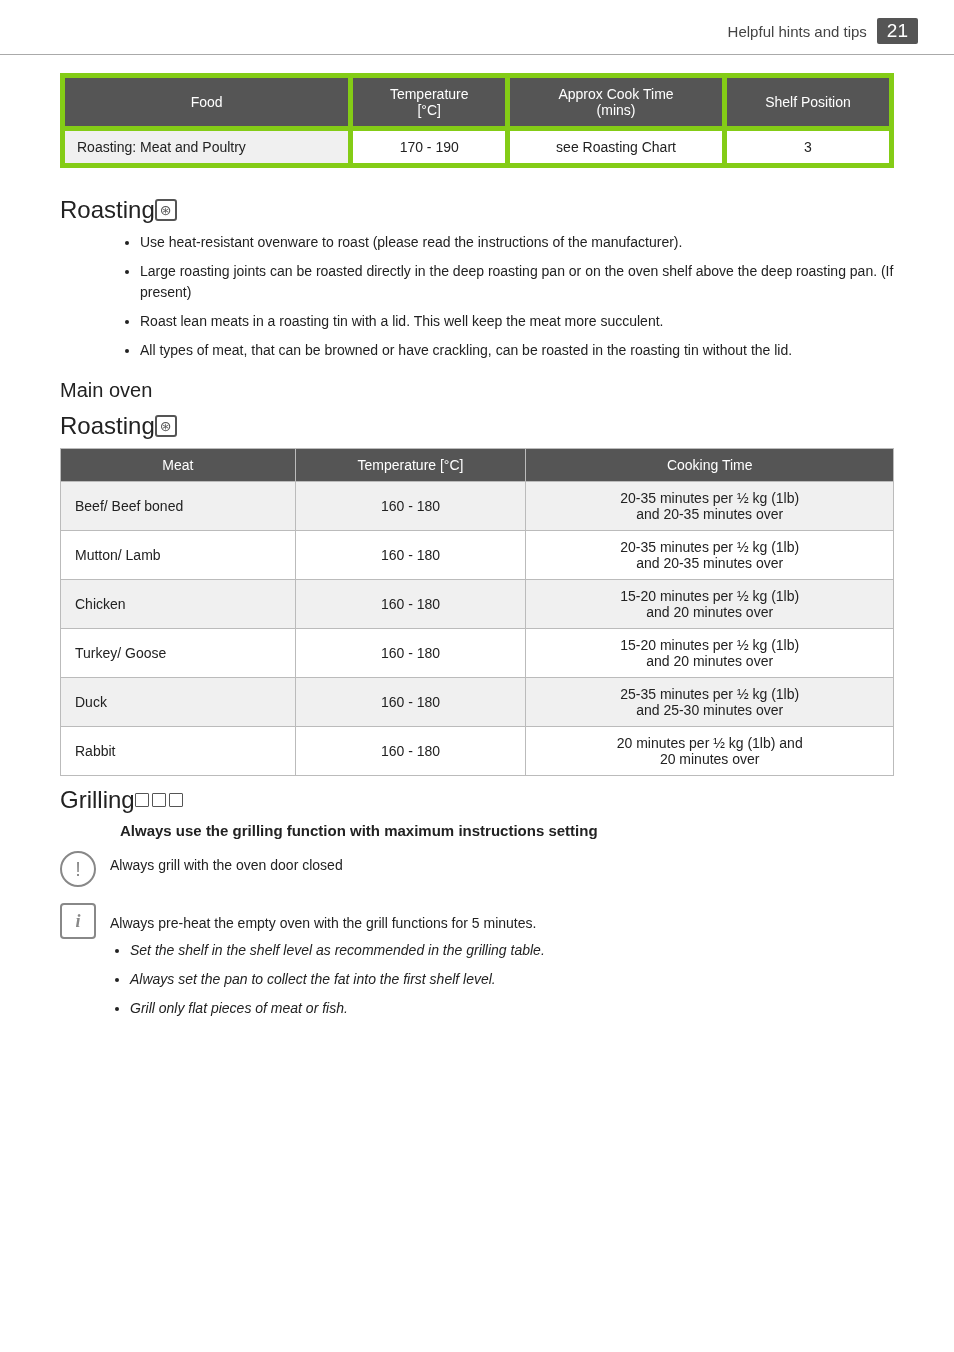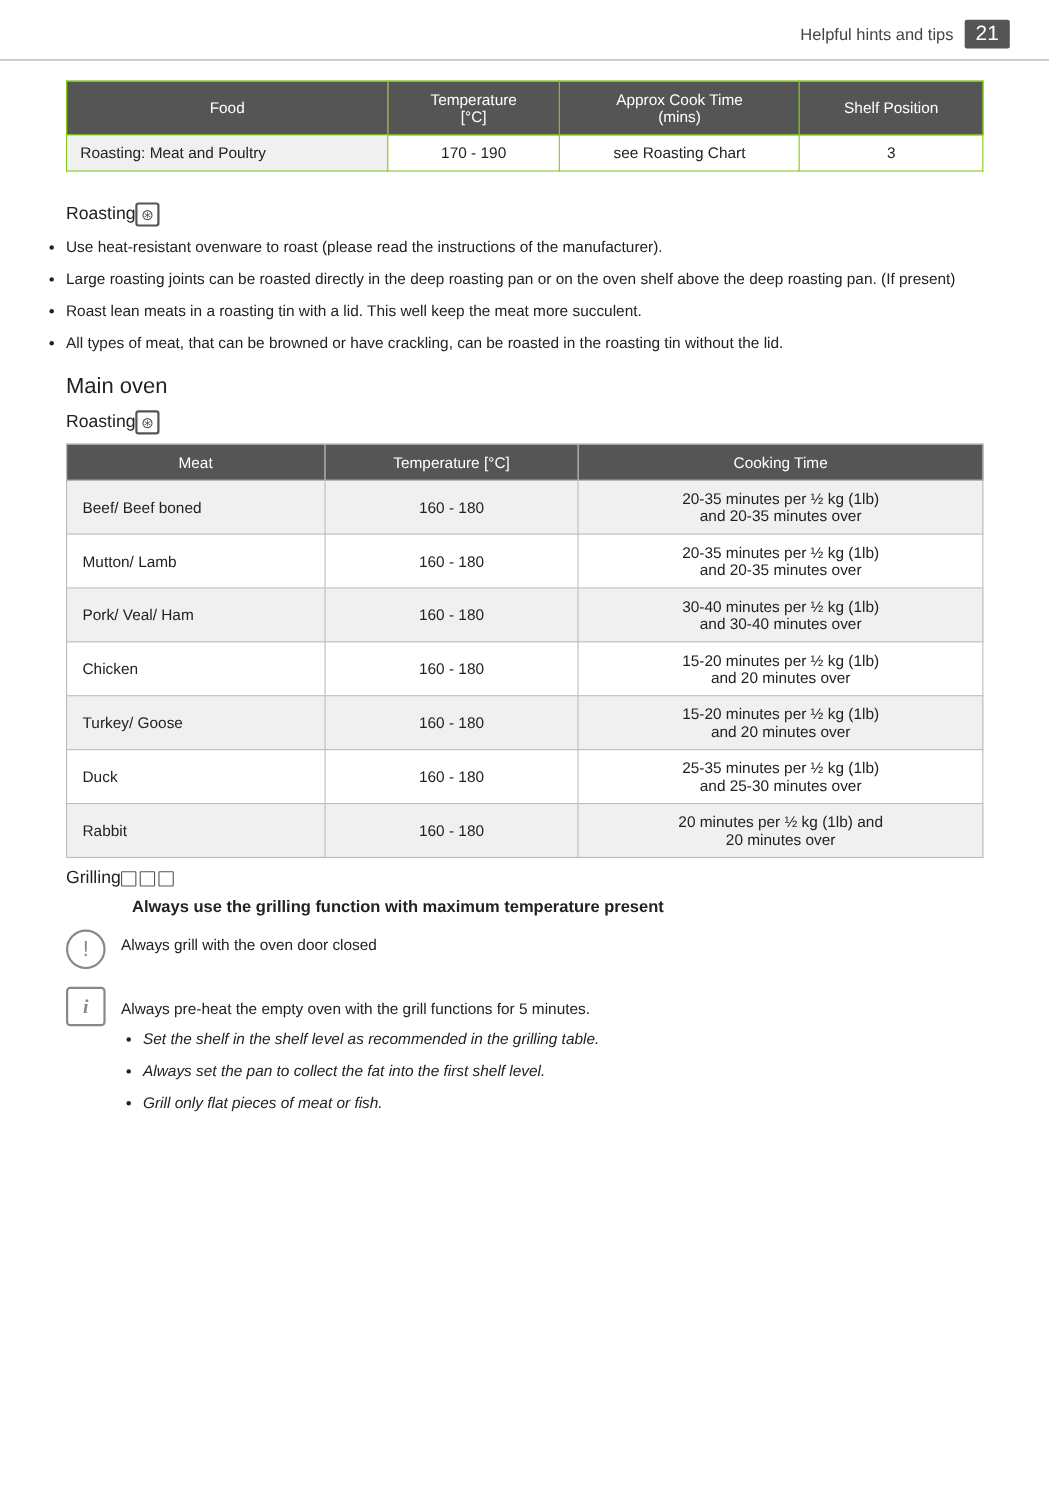"Food" .top-table th, .top-table td { border: 1px solid #84cc16 -> 5px solid #84cc16 }
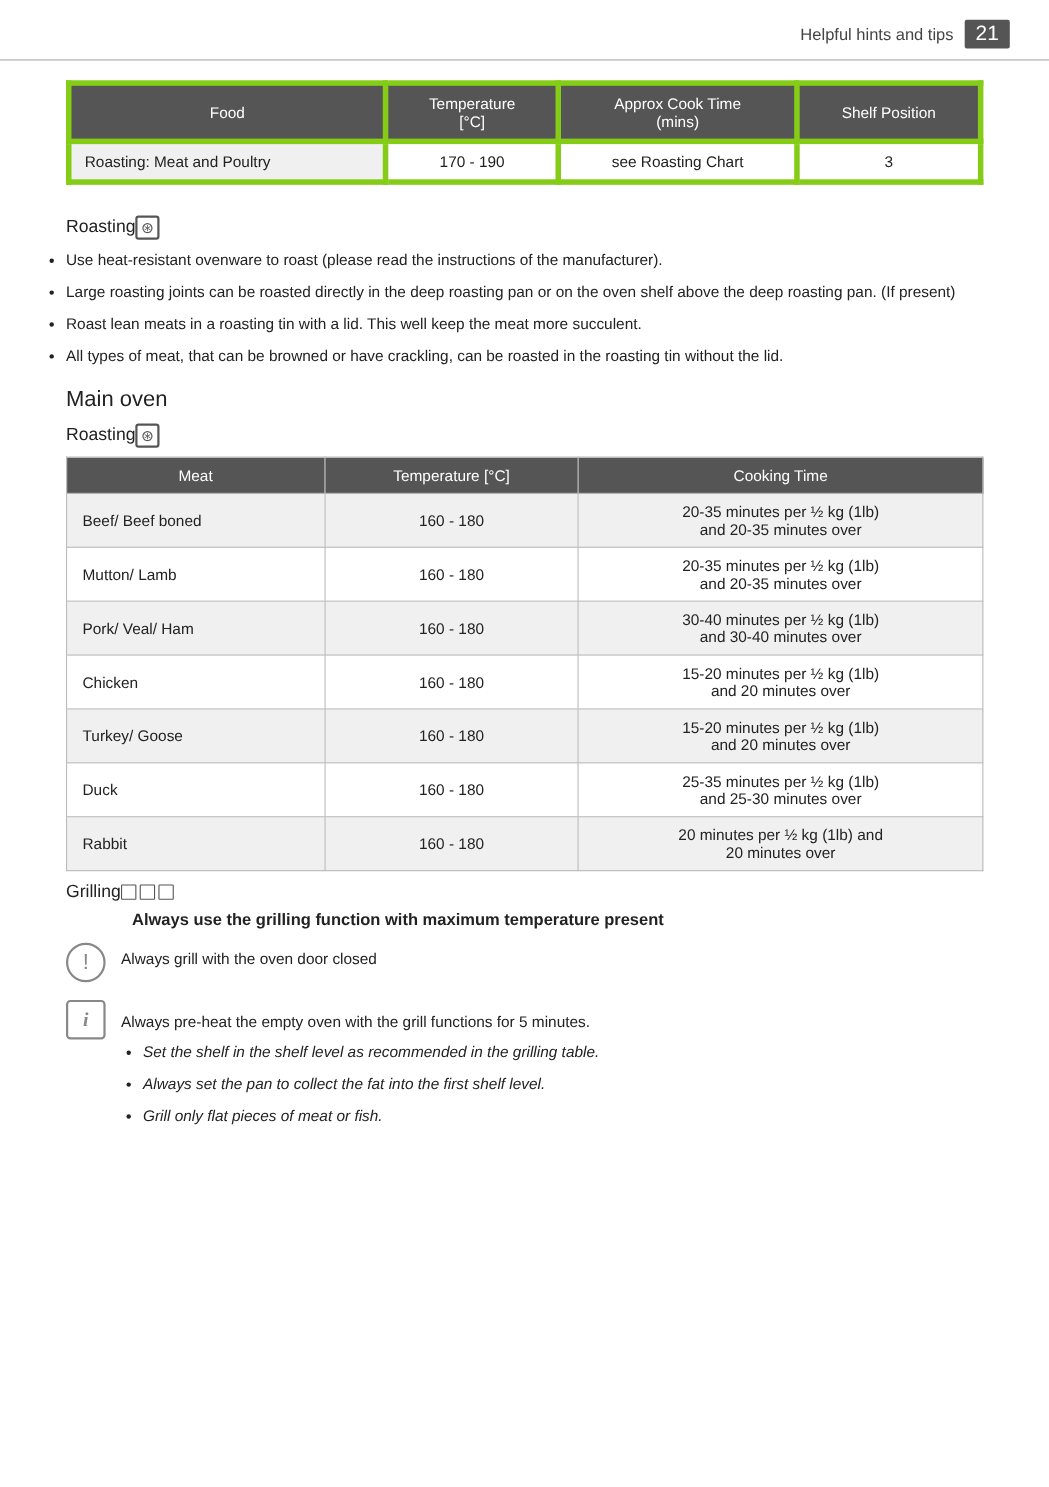"Roasting" .section-heading { font-size: 16px -> 24px }
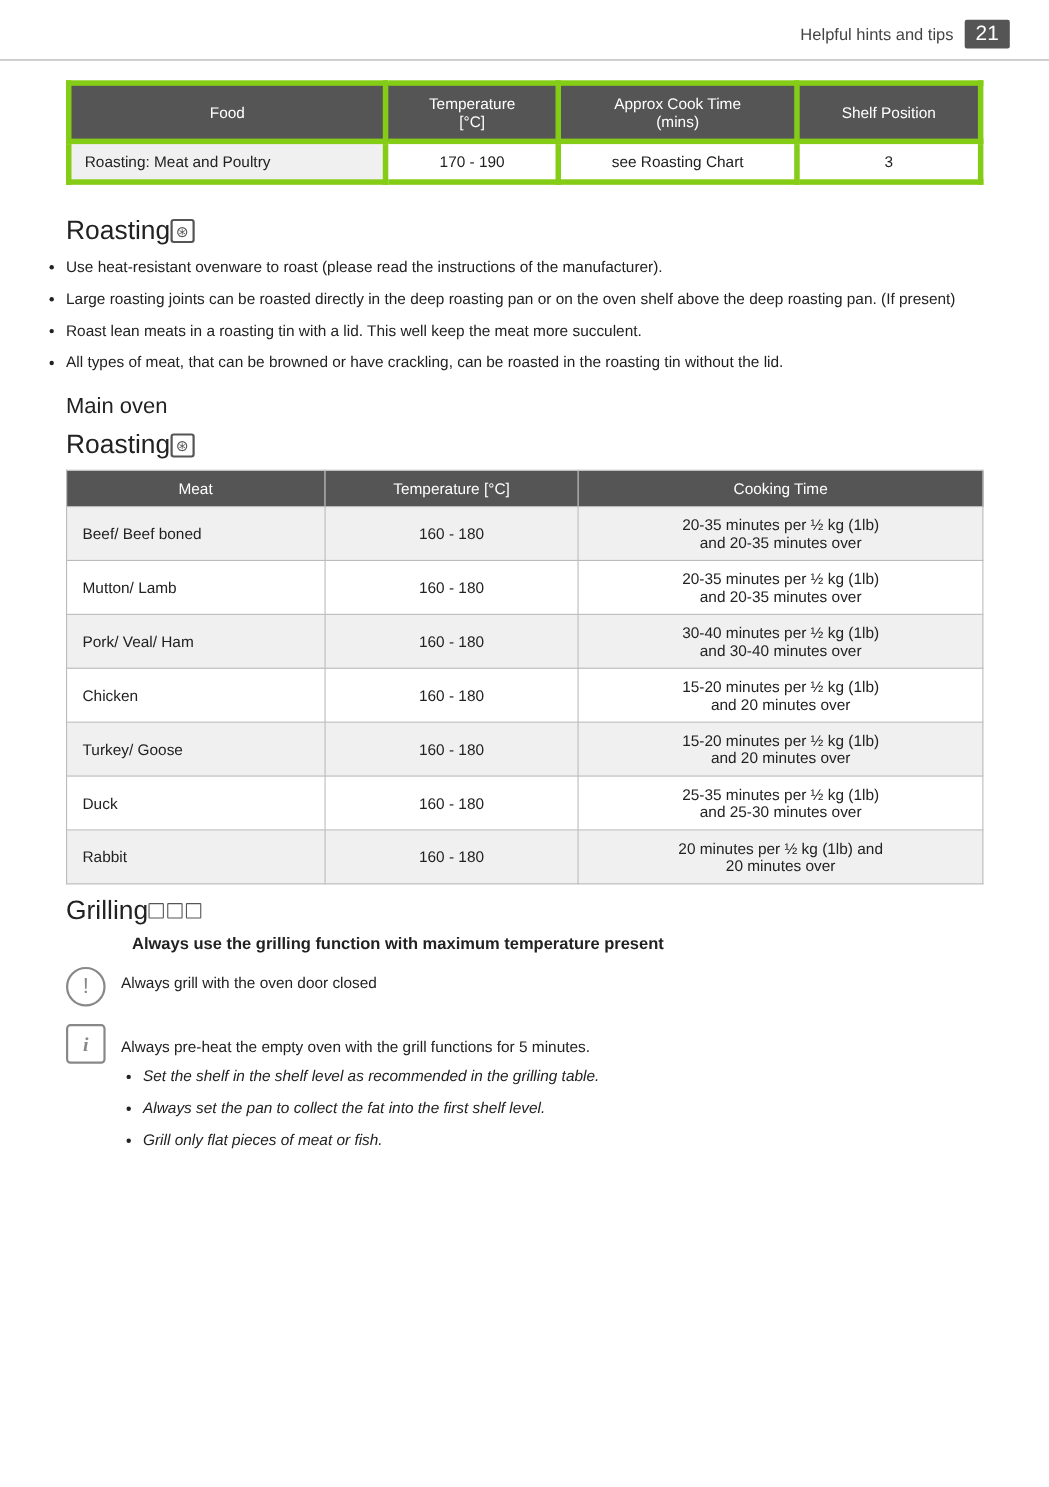"Use heat-resistant ovenware to roast" .bullet-list { margin-left: none -> 80px }
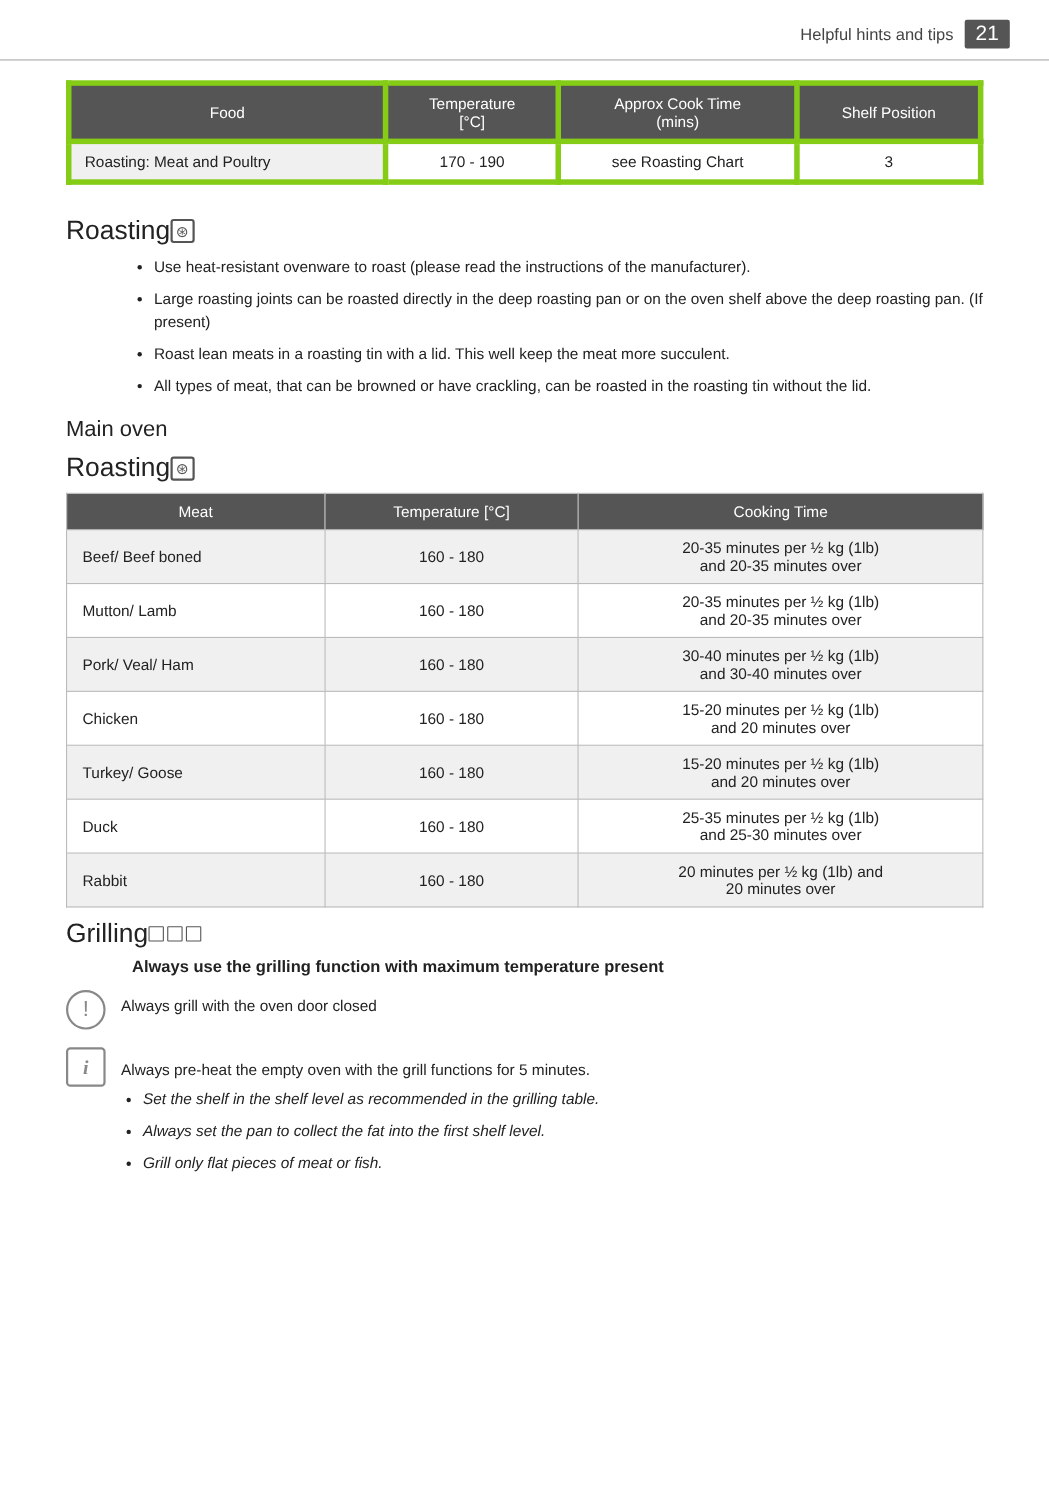"Pork/ Veal/ Ham" tr { html: <tr> <td>Pork/ Veal/ Ham</td> <td>160 - 180</td> <td>30-40 minutes per ½ kg (1lb)<br>and 30-40 minutes over</td> </tr> -> none }
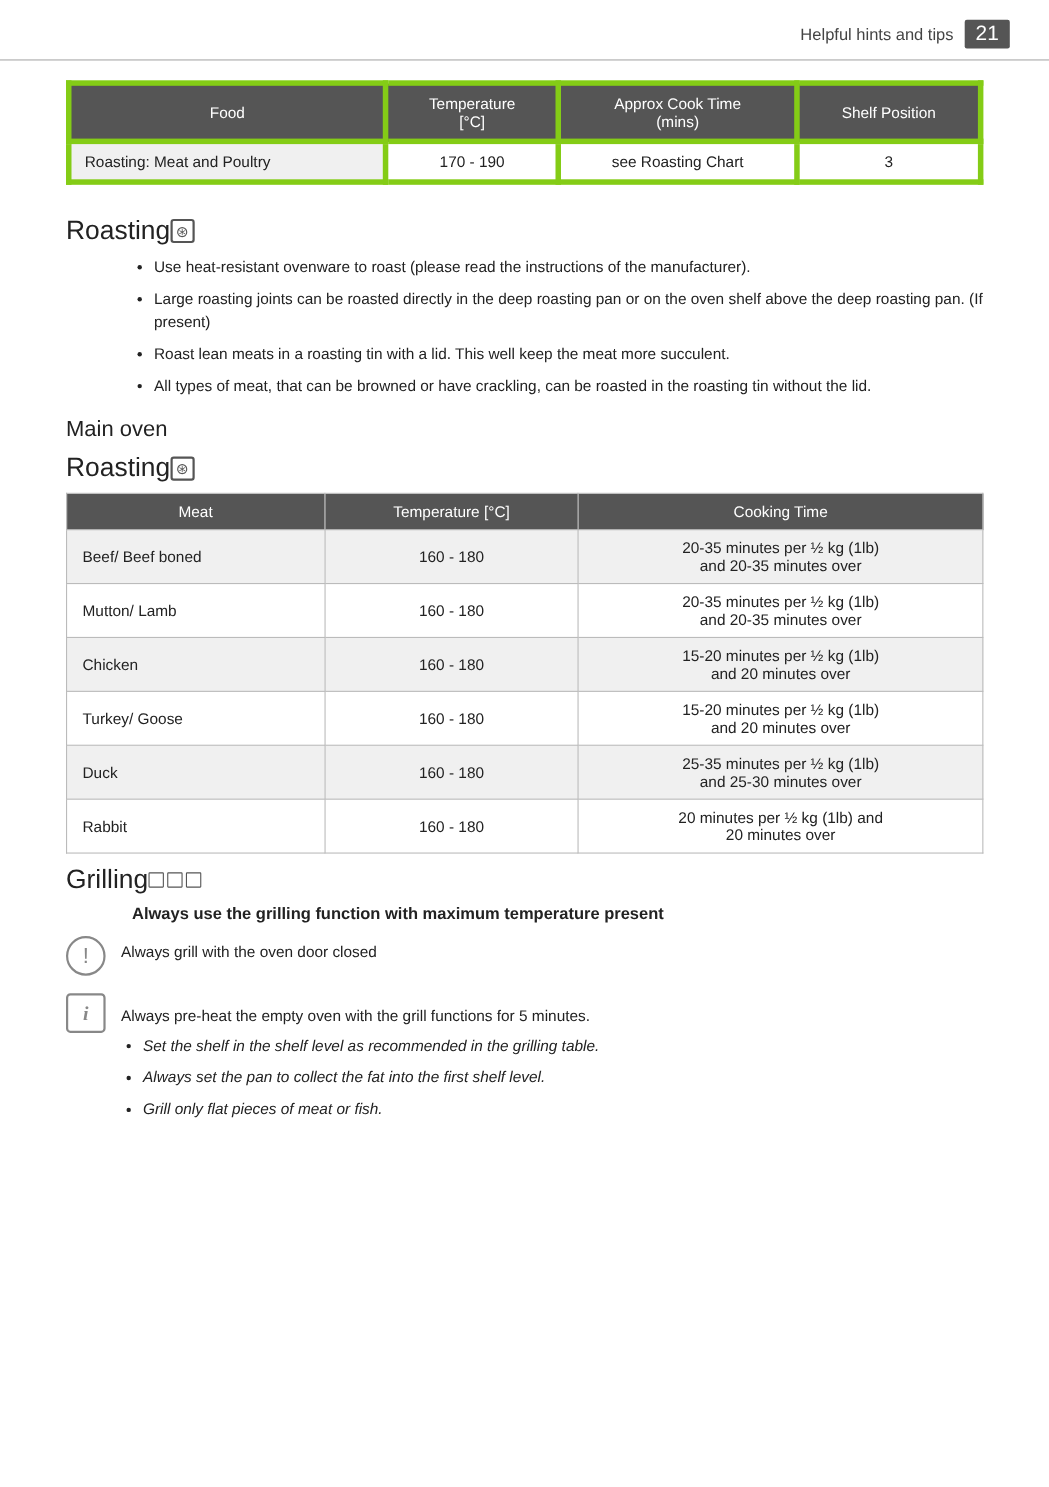"Always use the grilling function" div.grilling-subtitle { text: temperature present -> instructions setting }
